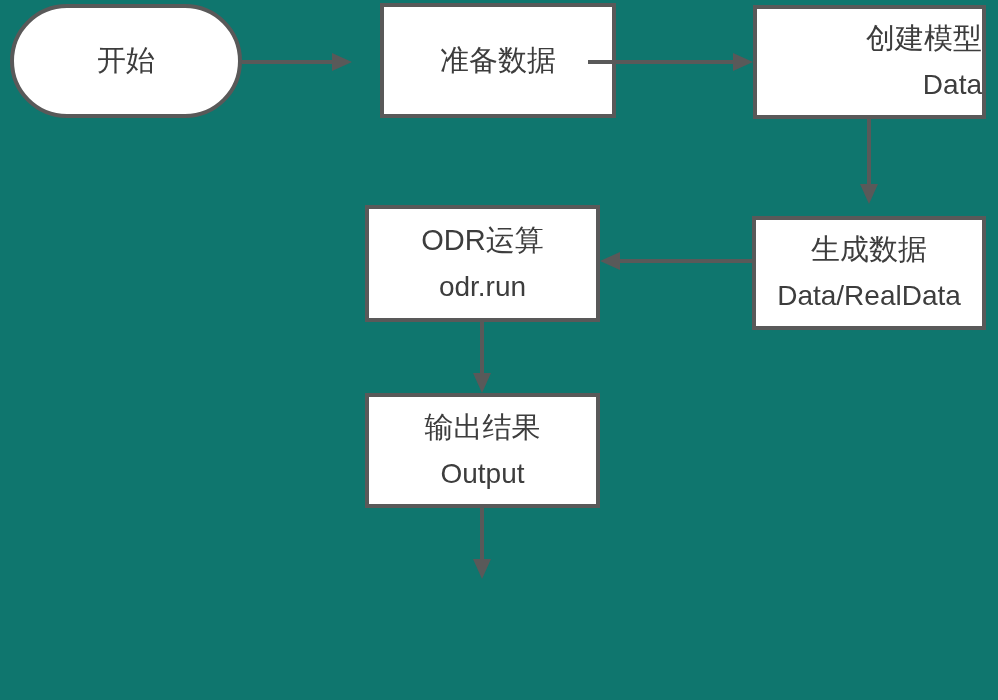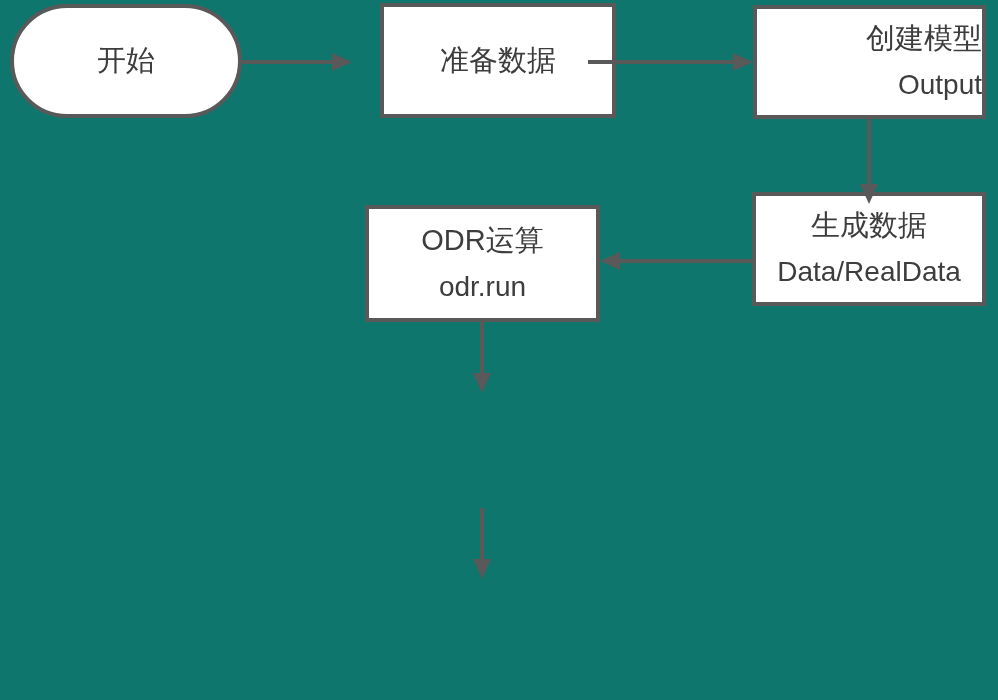"Output" div.sublabel { text: Output -> Data }
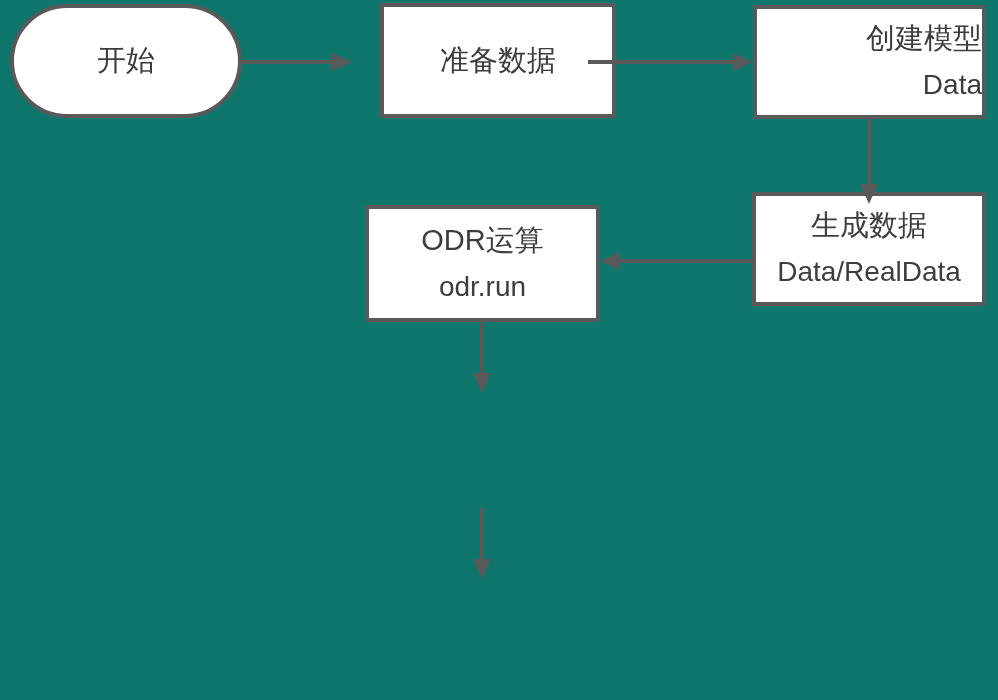"生成数据" .pos-gendata { top: 192px -> 216px }
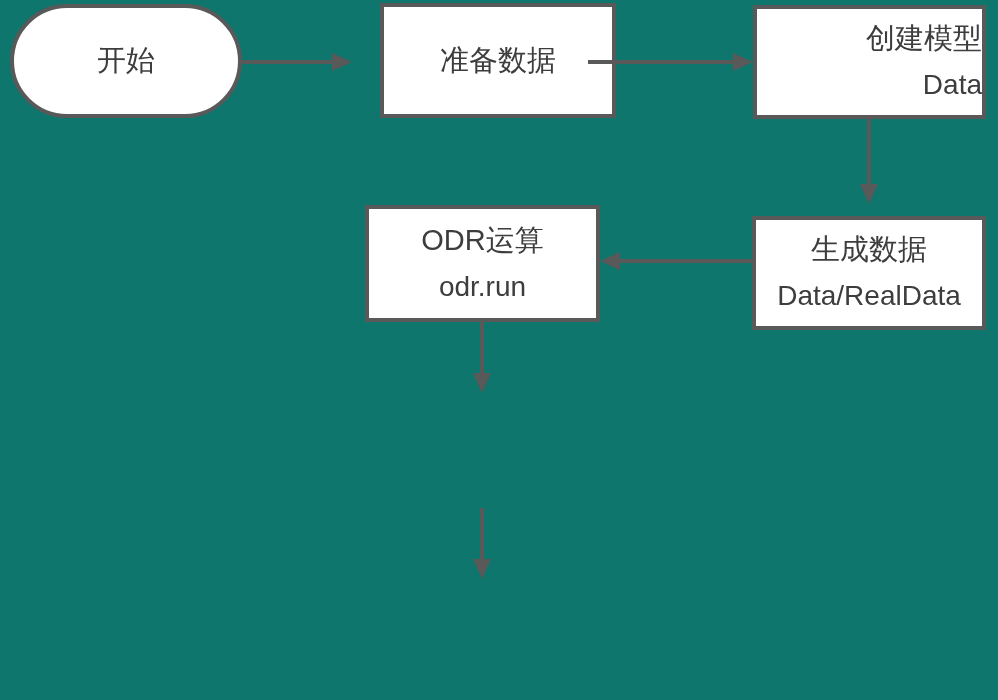"输出结果" div.node { html: none -> <div> <div>输出结果</div> <div>Output</div> </div> }
